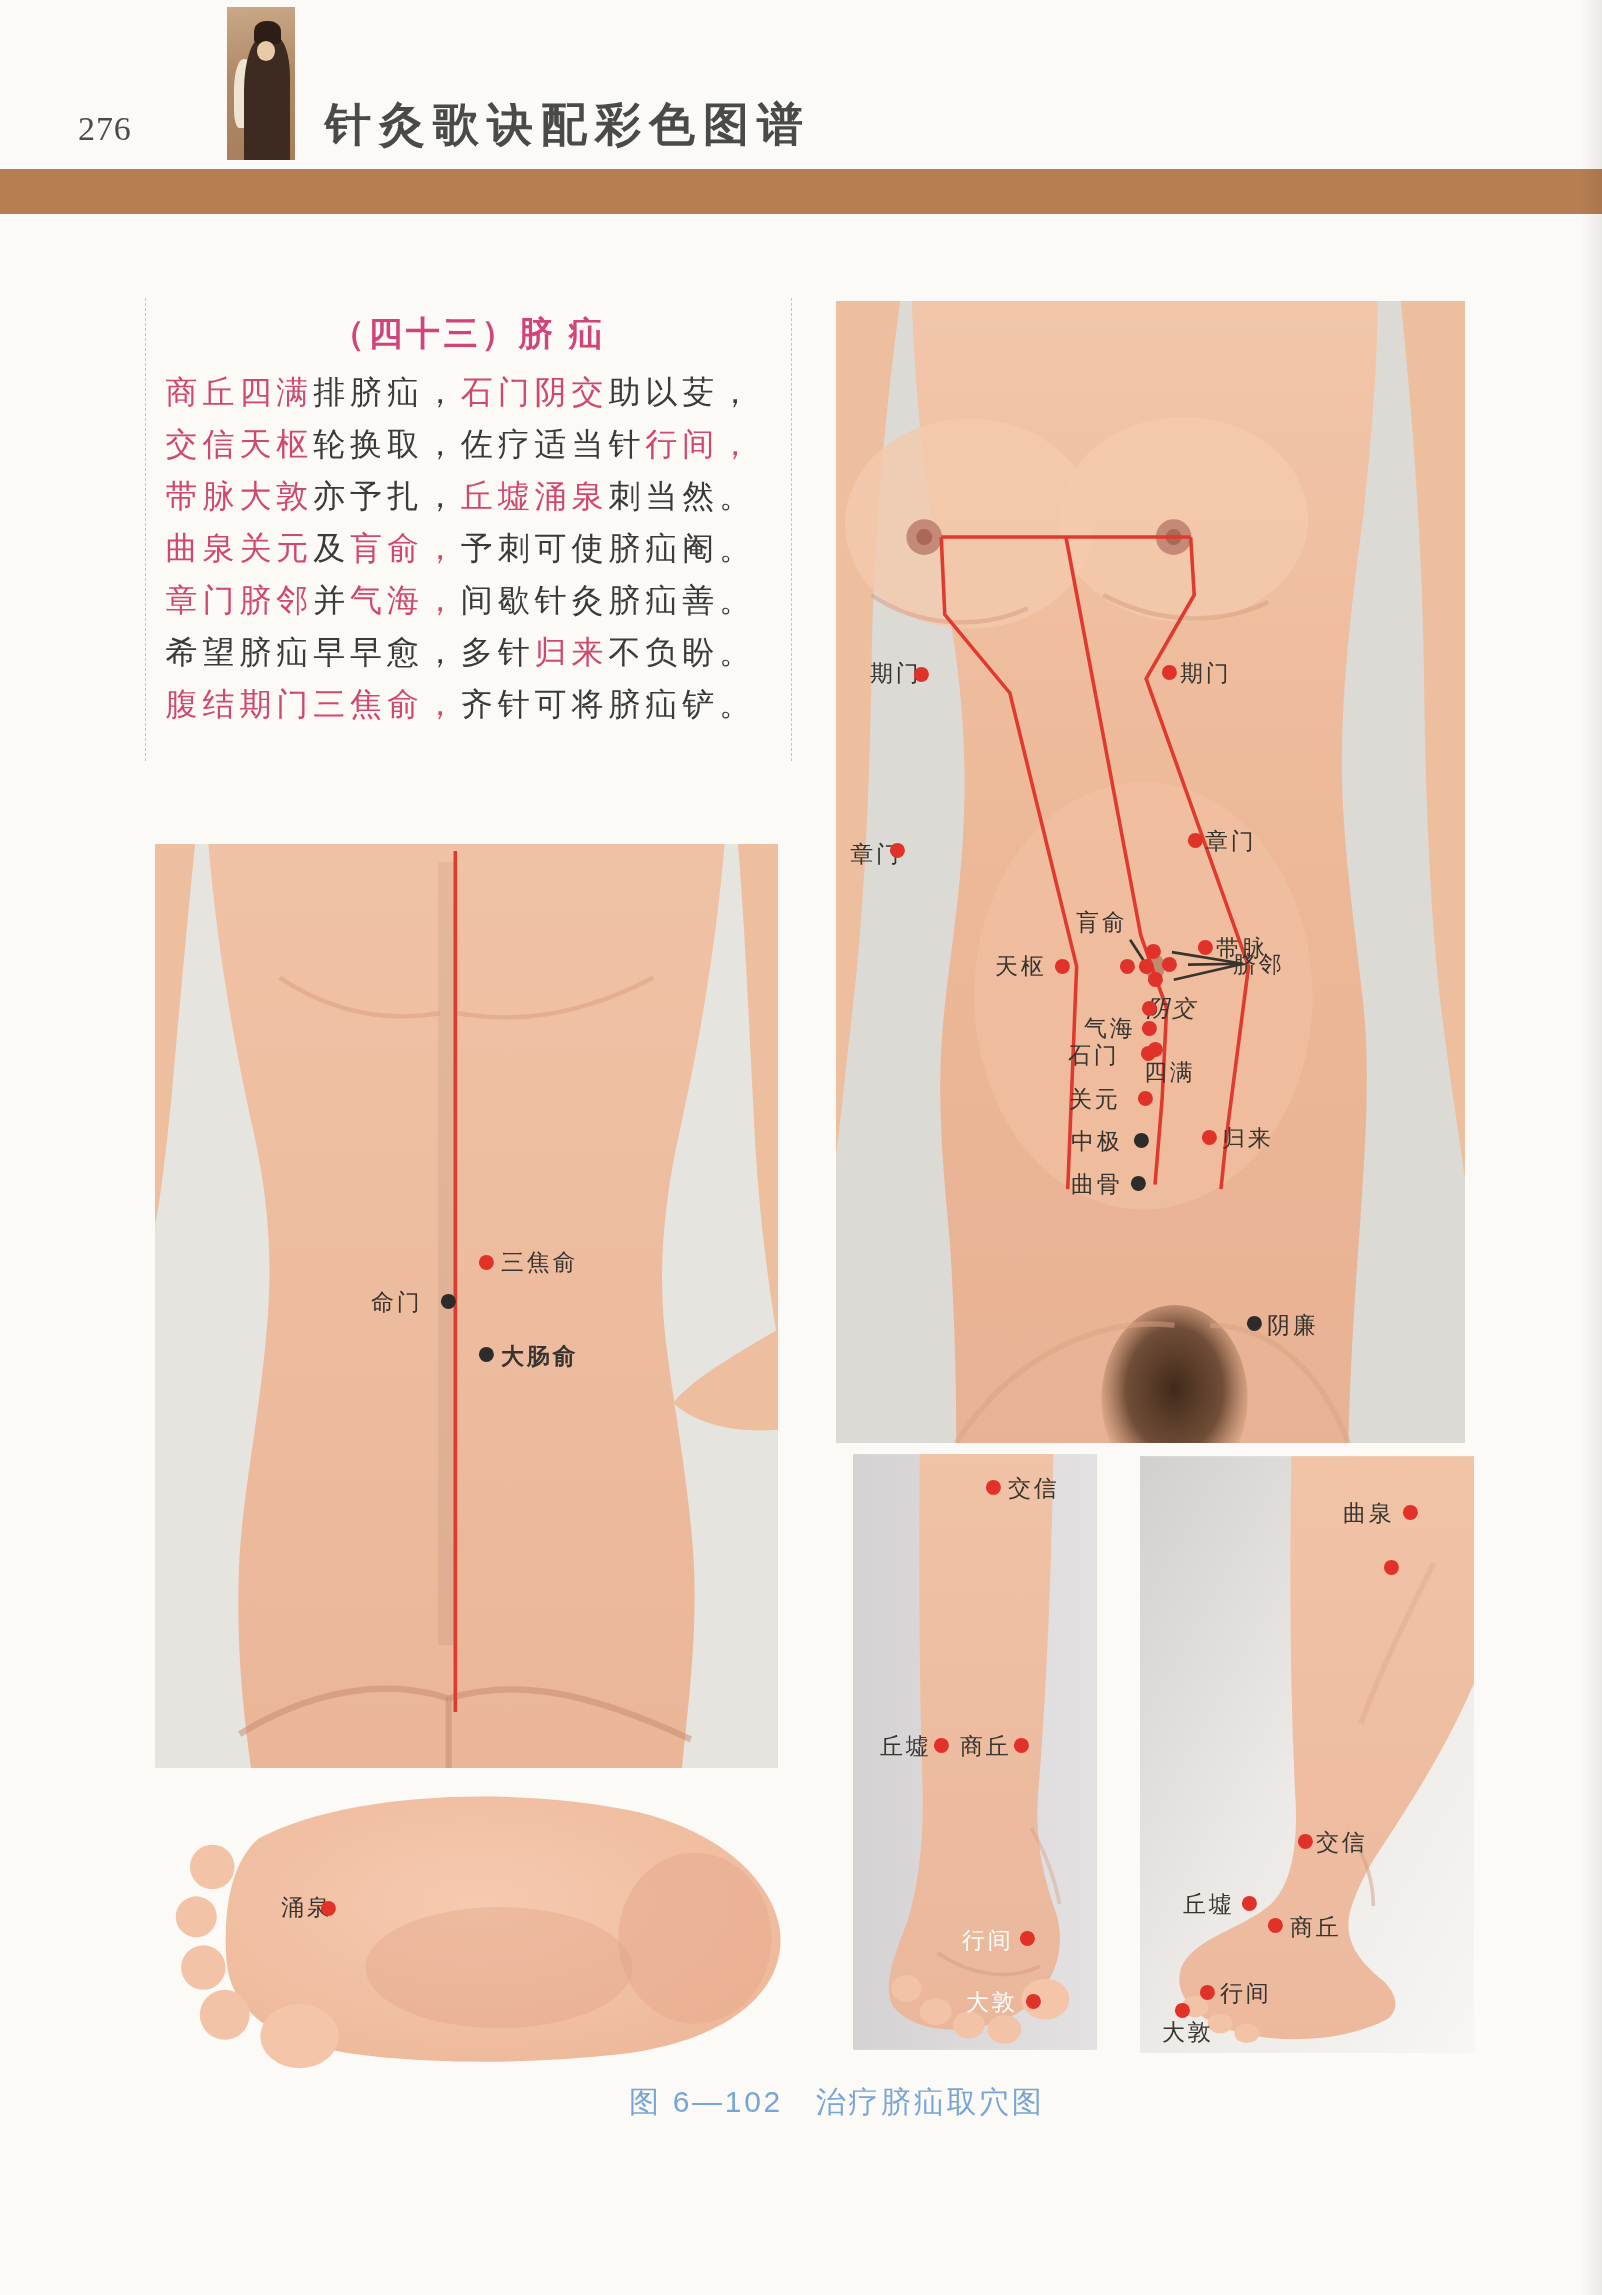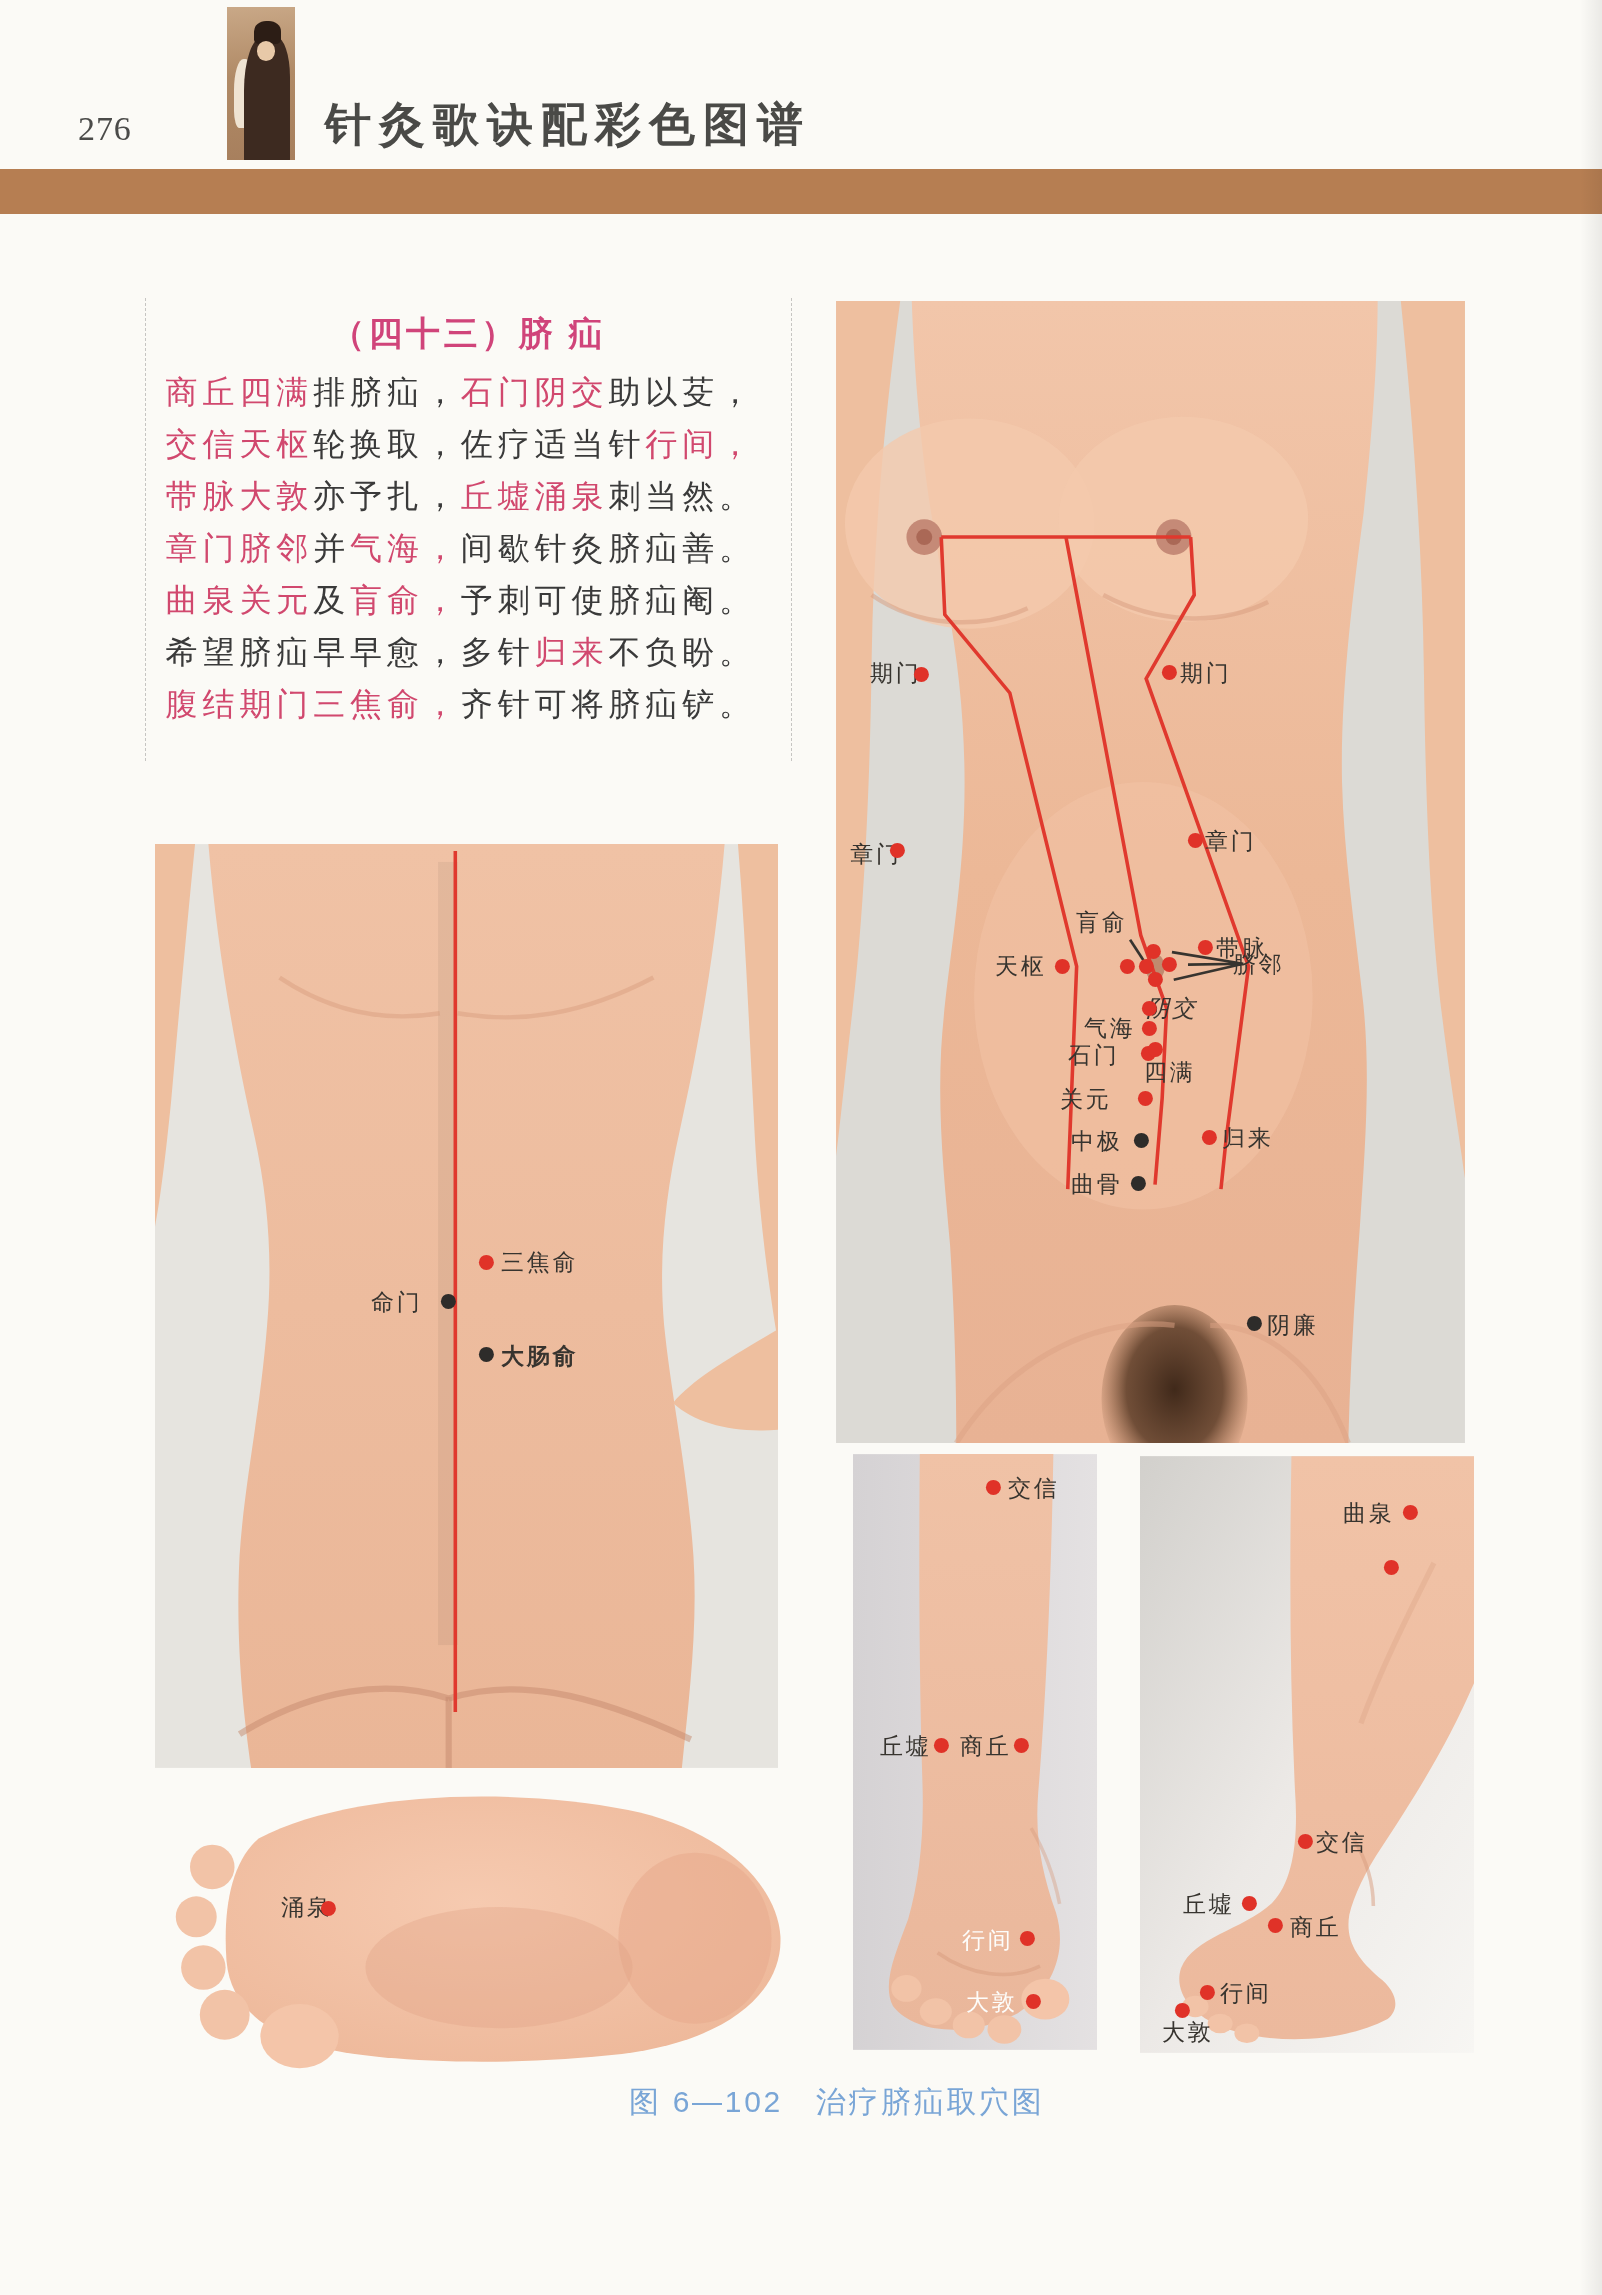"章门脐邻并气海，间歇针灸脐疝善。" p.verse-line { order: before "曲泉关元及肓俞，予刺可使脐疝阉。" -> after "曲泉关元及肓俞，予刺可使脐疝阉。" }
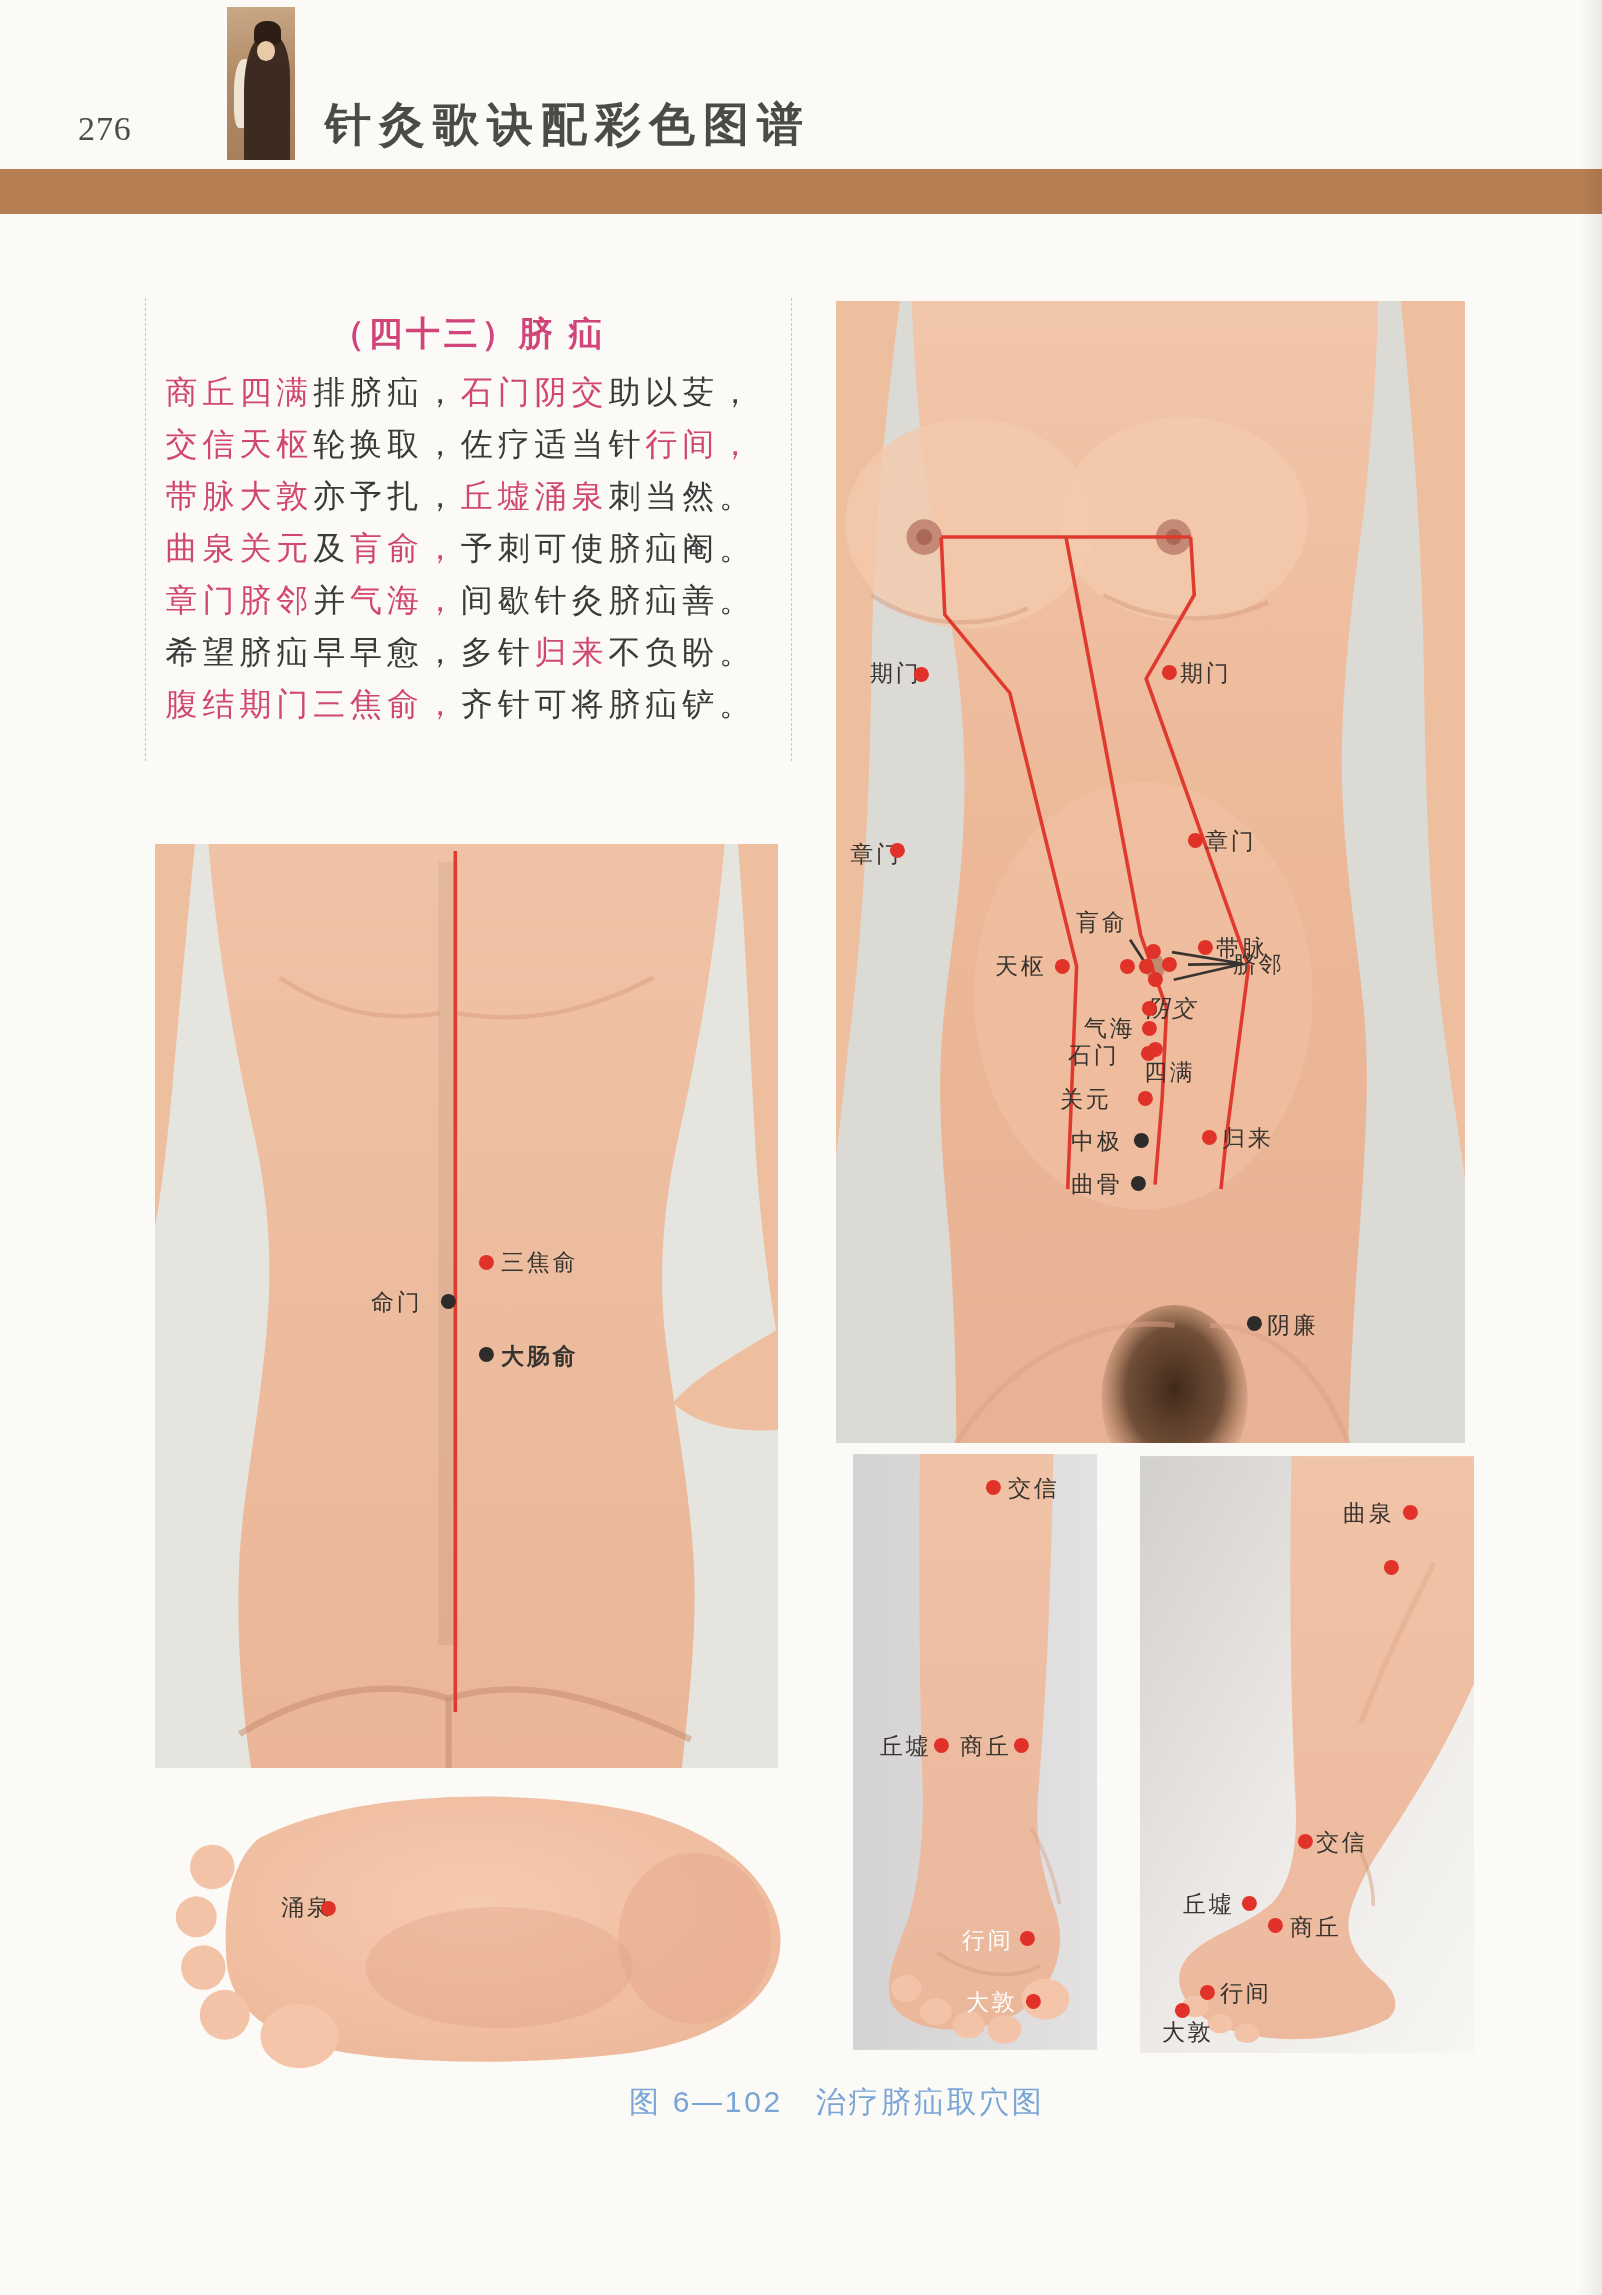"关元" span.plabel { left: 224px -> 233px }
